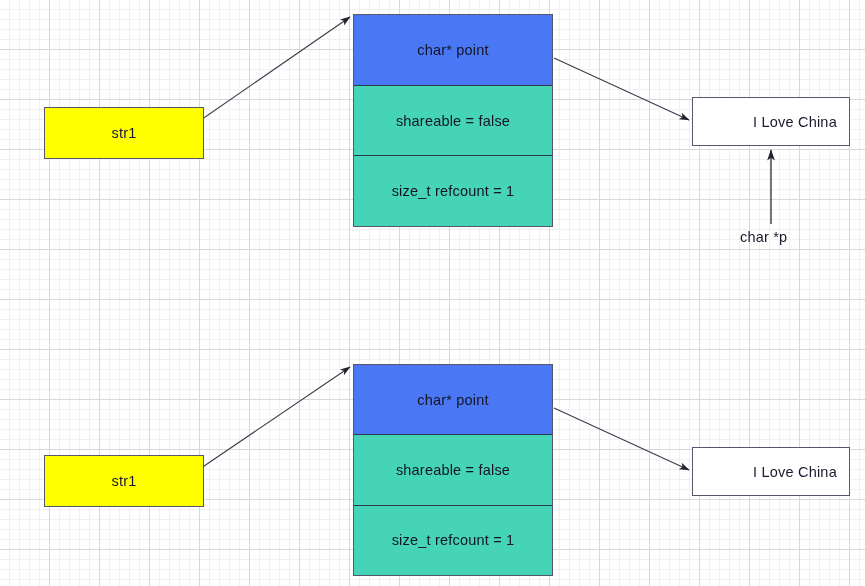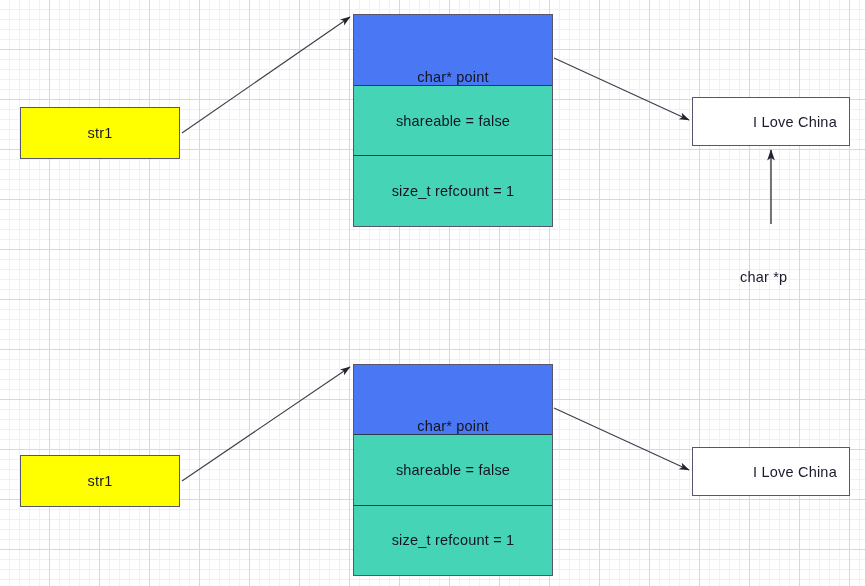"char* point" .row-blue { align-items: flex-end -> none }
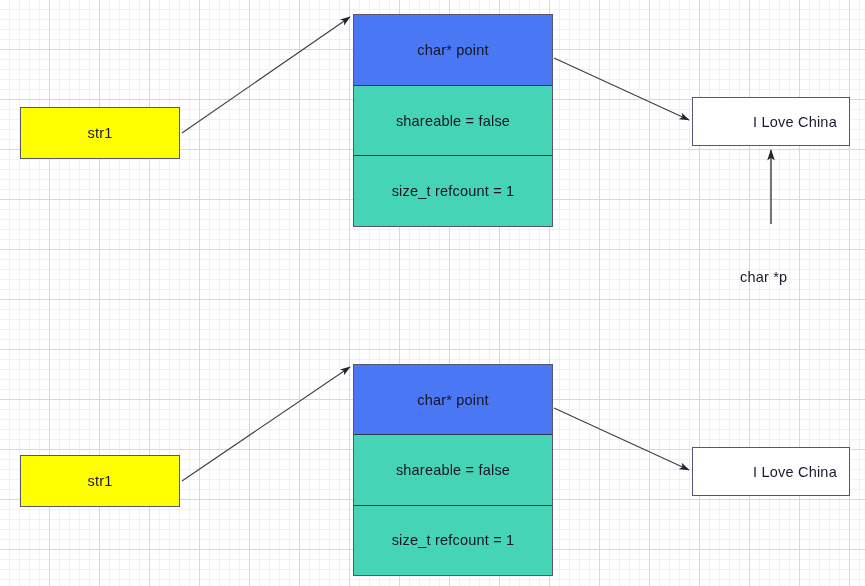"str1" .node-yellow { margin-left: none -> 24px }
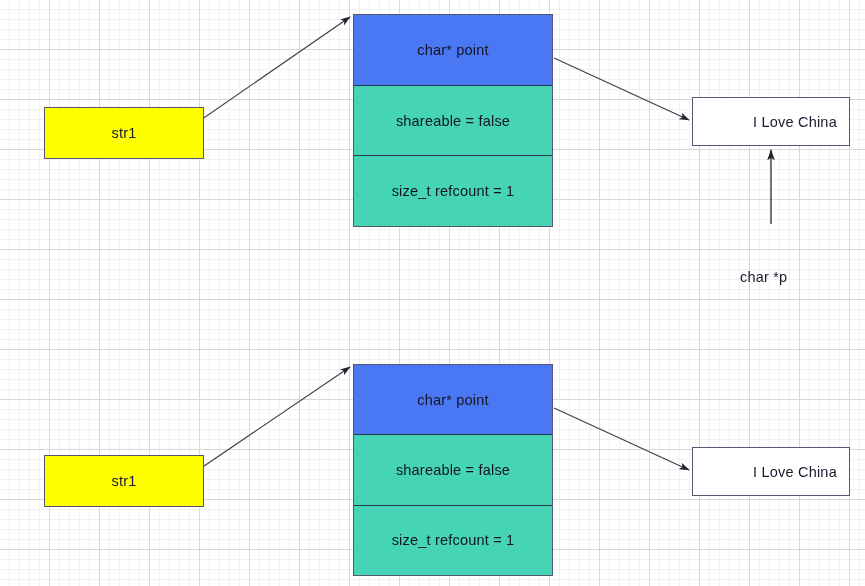"char *p" div.free-label { margin-top: 40px -> none }
